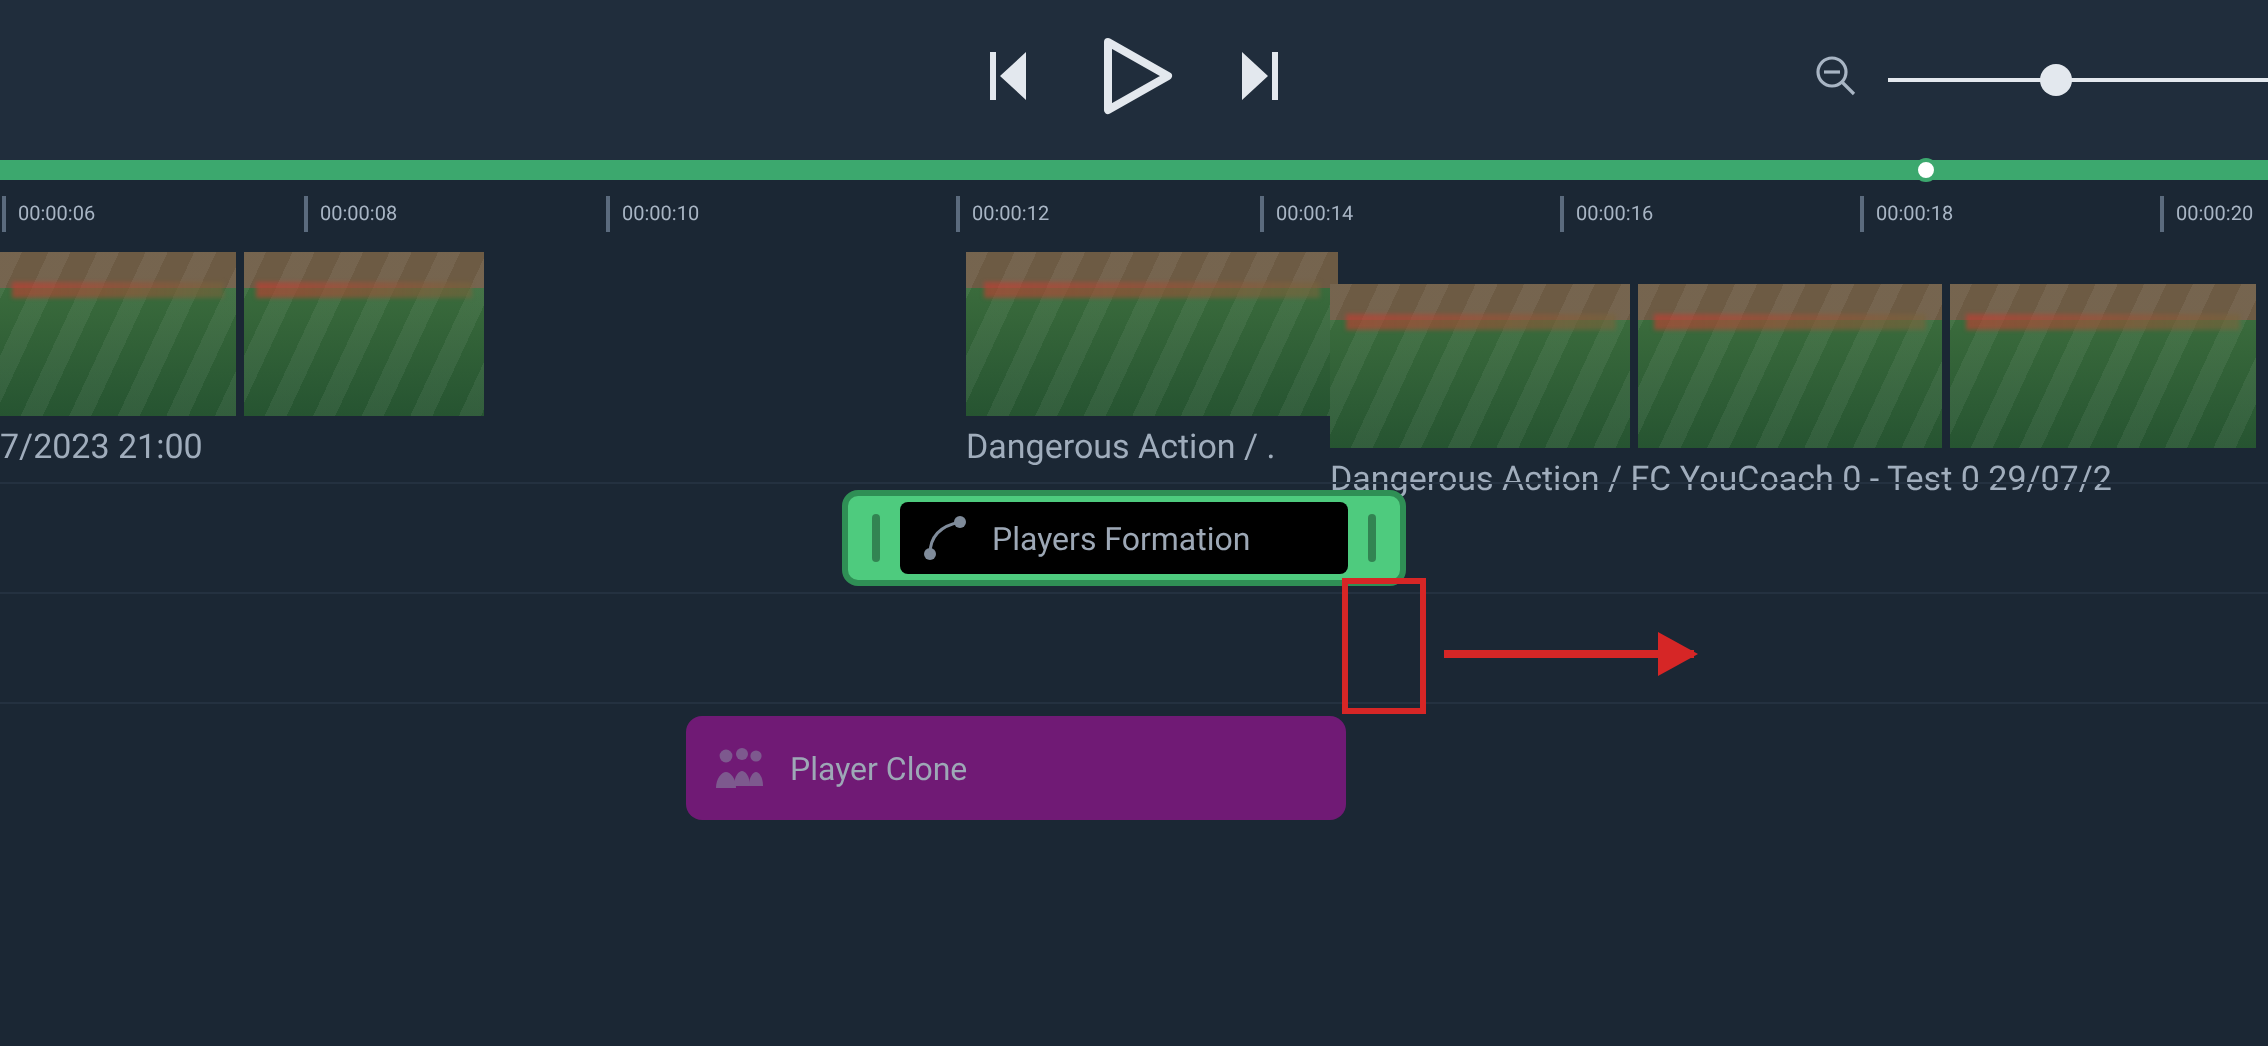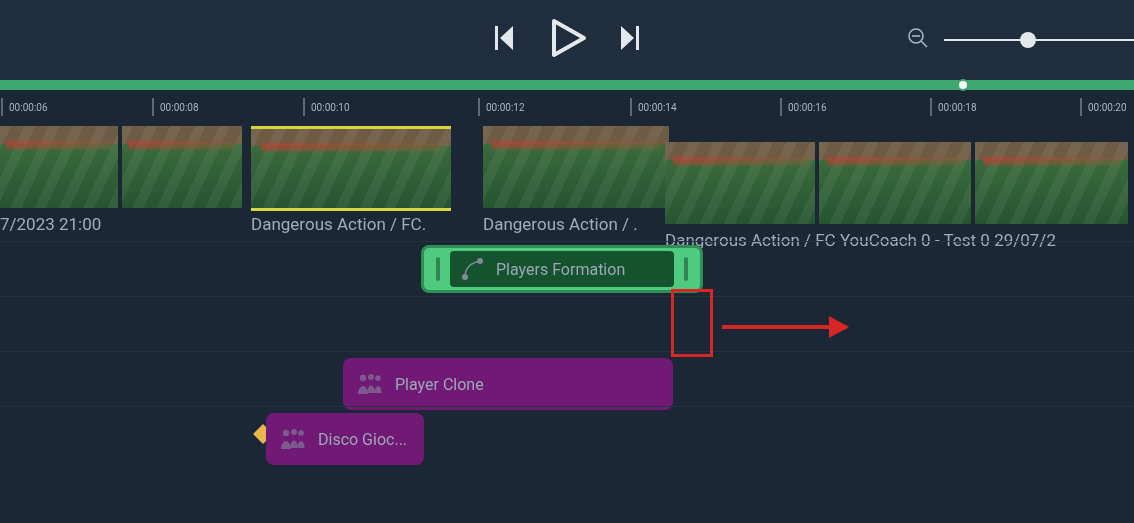"Dangerous Action / FC." div.clip { html: <div> <div> <div></div> </div> <div>Dangerous Action / FC.</div> </div> -> none }
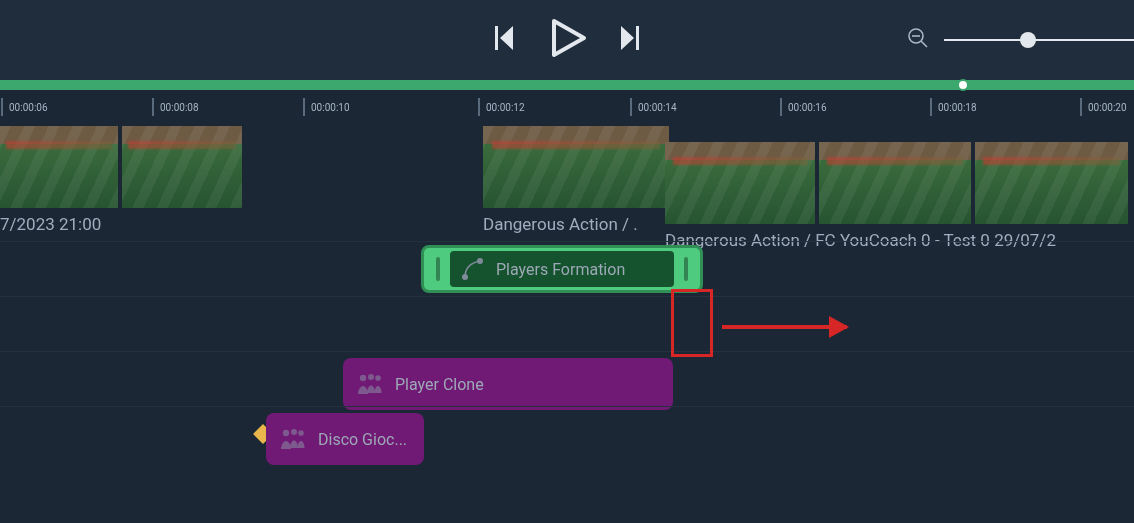"Players Formation" .track-clip.selected .inner { background: #14532d -> #000000 }
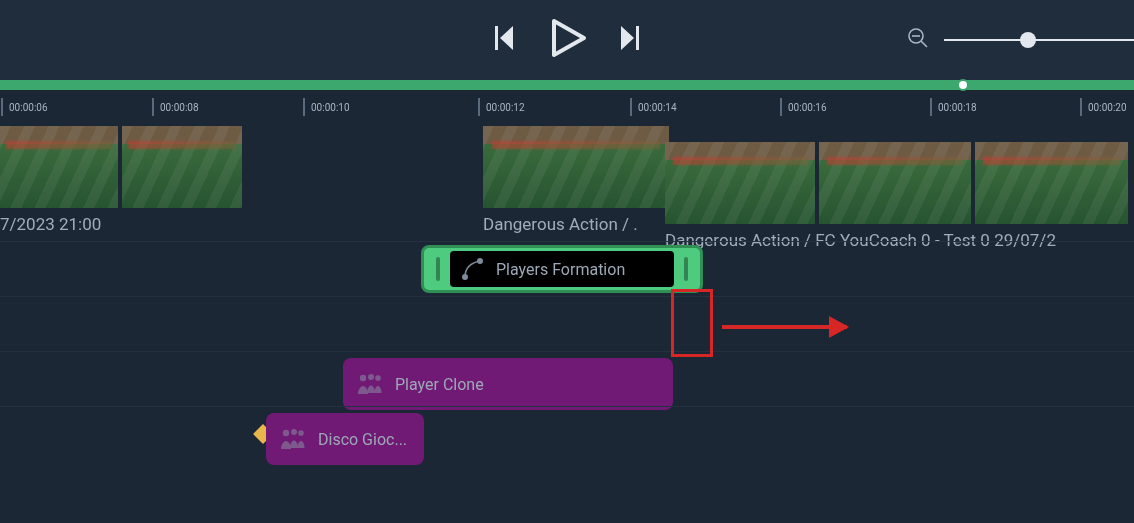"Disco Gioc..." div.track { html: <div> <div></div> <div> <svg> <g> <circle></circle> <path></path> <circle></circle> <path></path> <circle></circle> <path></path> </g> </svg> <span>Disco Gioc...</span> </div> </div> -> none }
